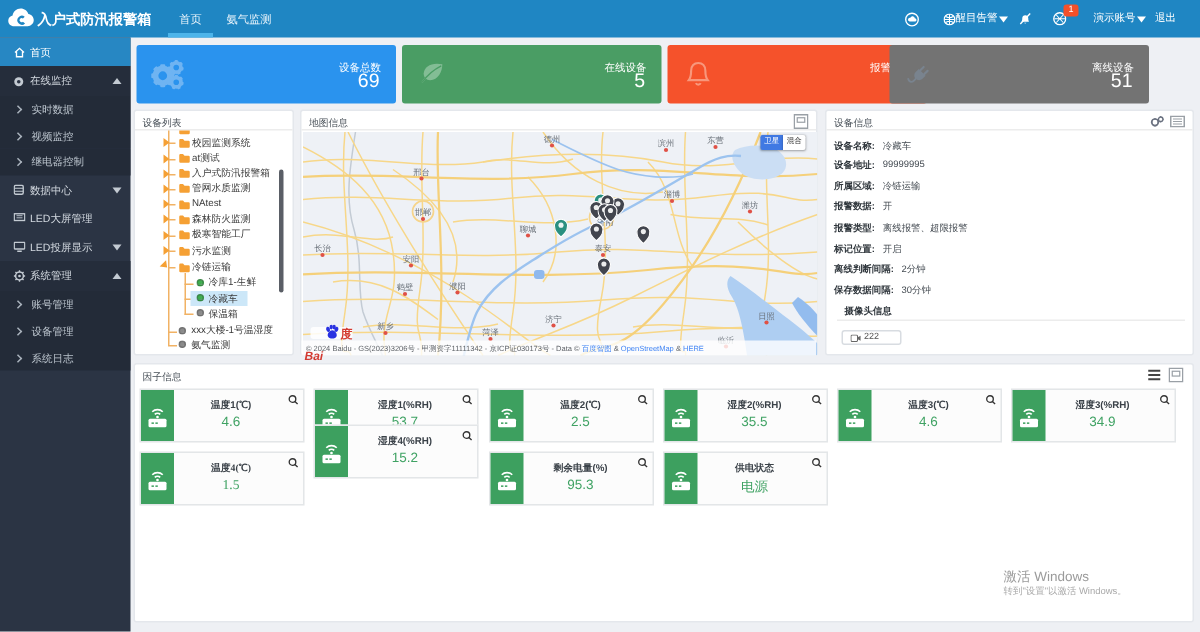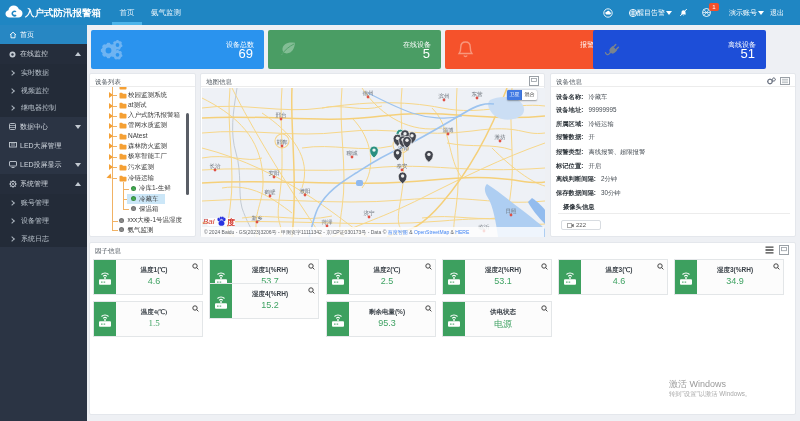"51" div.card { background: #1d4ed8 -> #737373 }
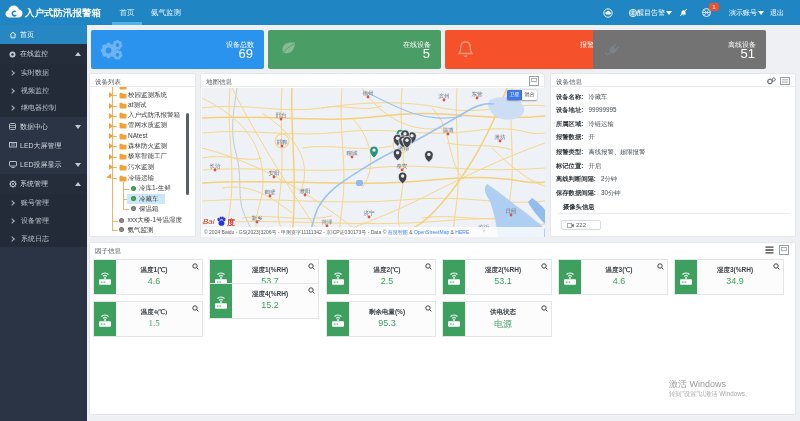"Bai" span { font-weight: normal -> bold; top: 0 -> 16px }
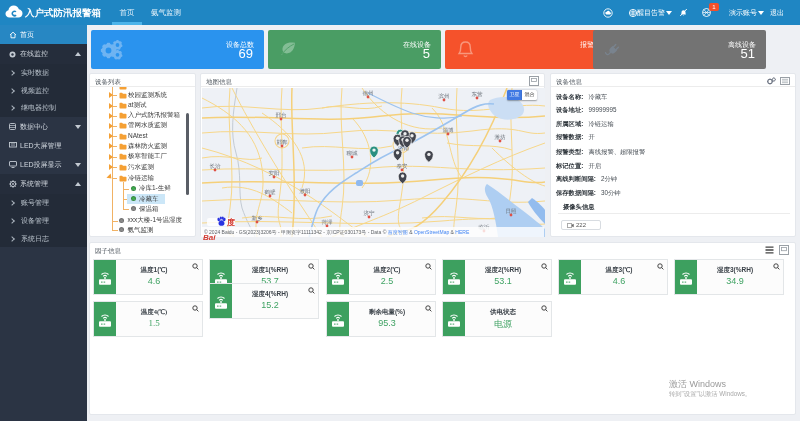"53.1" div.tv { text: 53.1 -> 35.5 }
